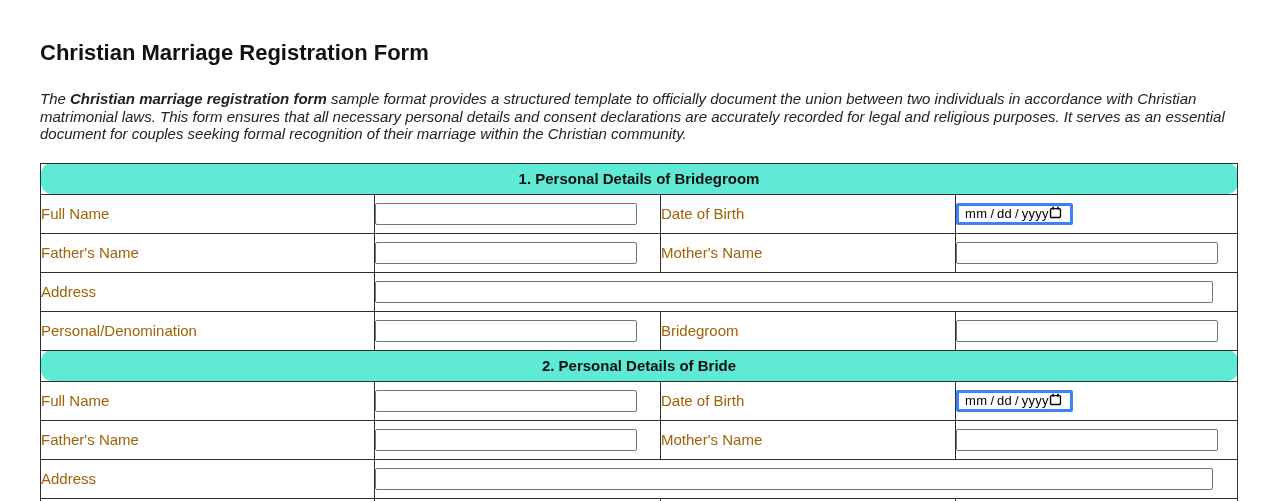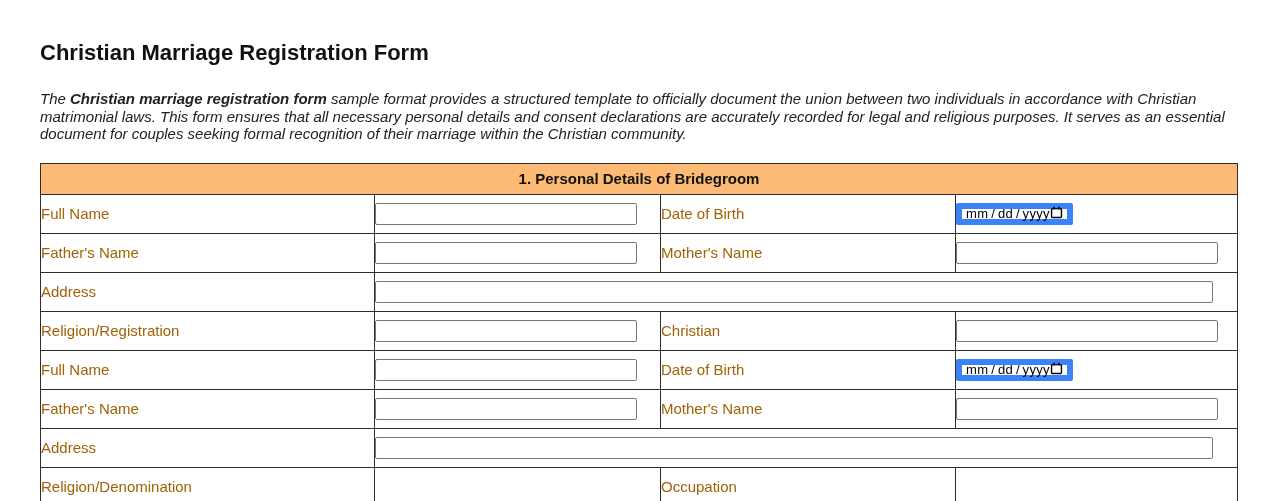"1. Personal Details of Bridegroom" th.section-heading { background: #fdba74 -> #5eead4; border-radius: none -> 11px }
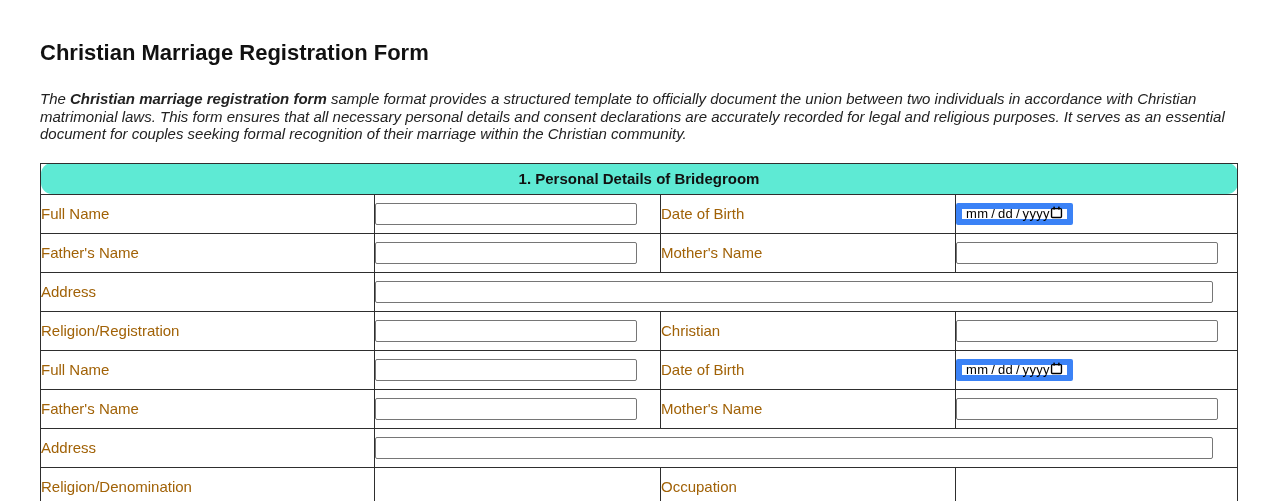"mm" .date-input { border: 6px solid #3b82f6 -> 3px solid #3b82f6; justify-content: space-between -> center }
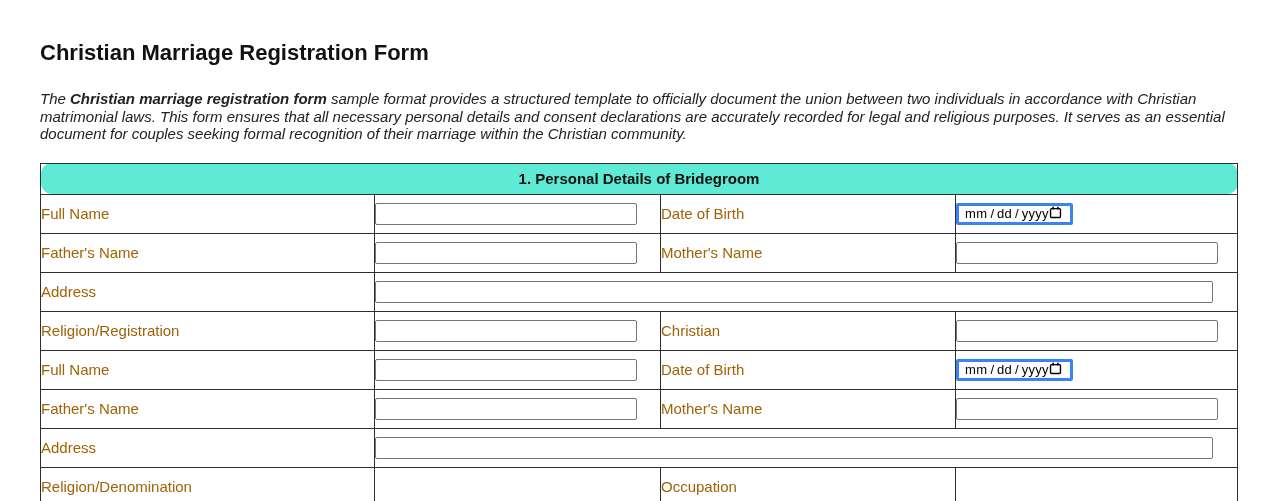"Religion/Registration" td.label-cell { text: Religion/Registration -> Personal/Denomination }
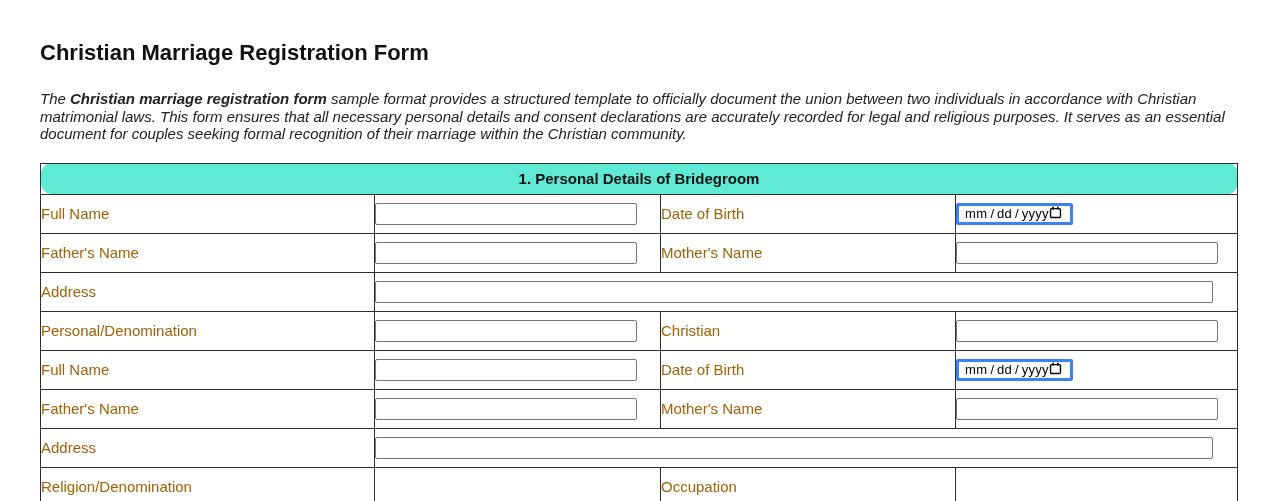"Christian" td.label-cell { text: Christian -> Bridegroom }
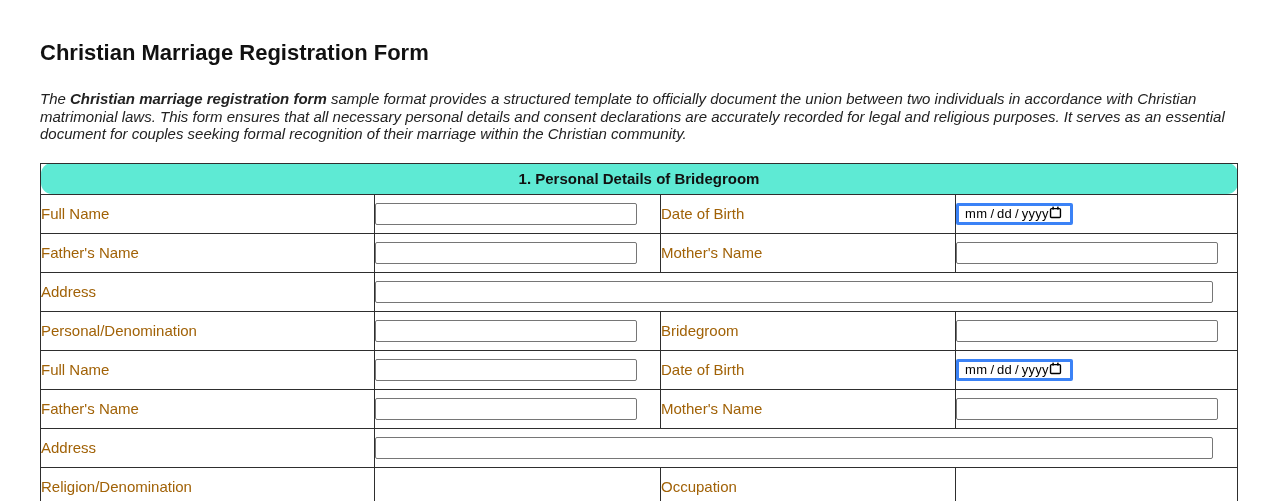"2. Personal Details of Bride" tr { html: none -> <tr> <th>2. Personal Details of Bride</th> </tr> }
